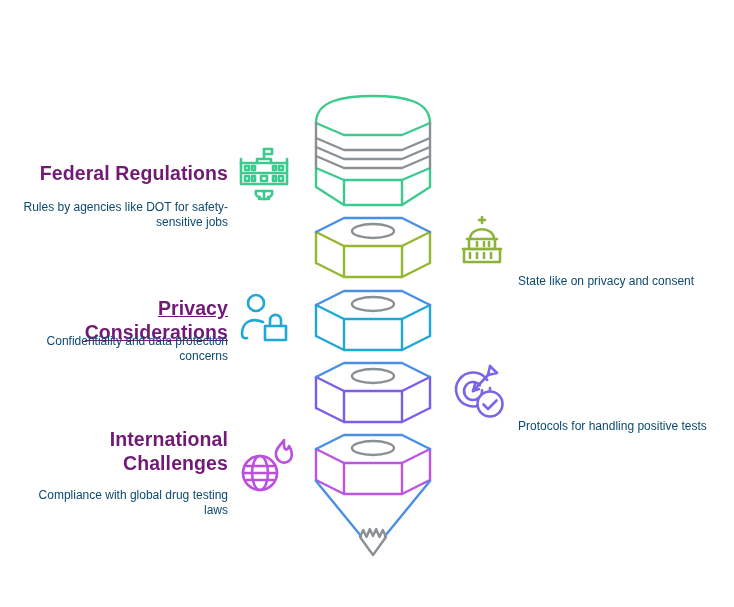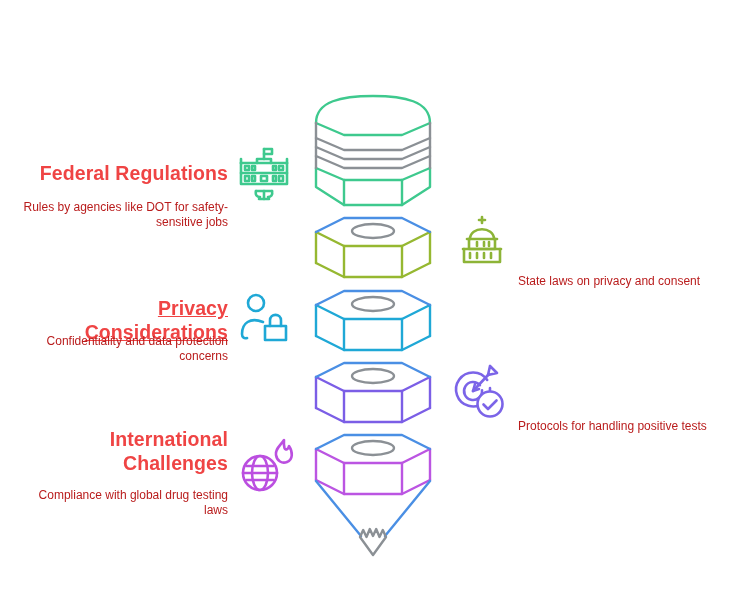"Federal Regulations" .title { color: #ef4444 -> #701a75 }
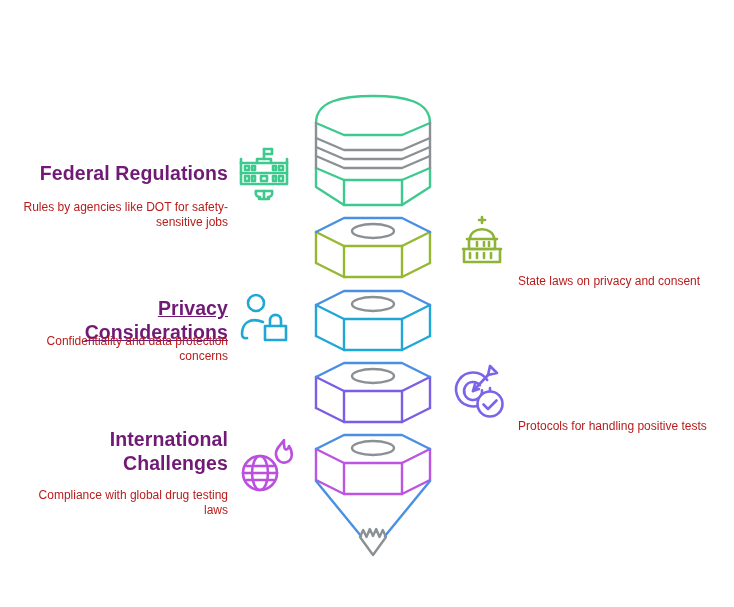"Rules by agencies like DOT" .sub { color: #b91c1c -> #0c4a6e }
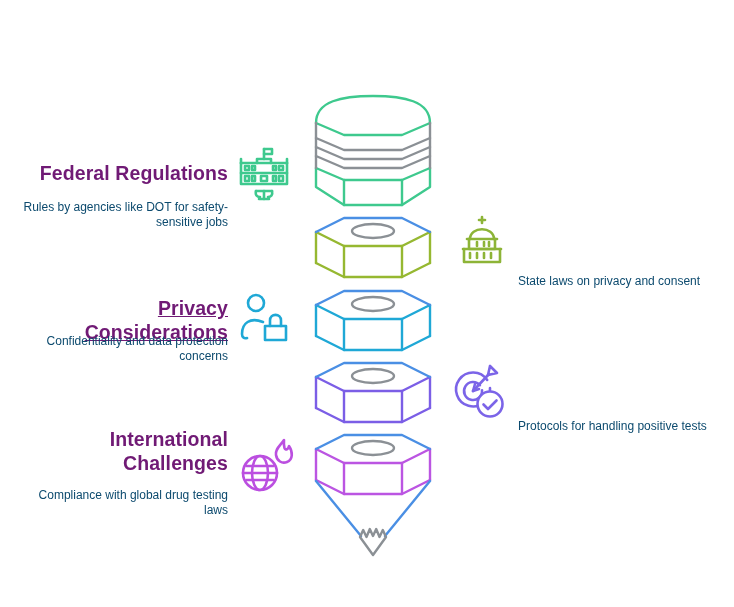"State laws on privacy and" div.sub { text: laws -> like }
